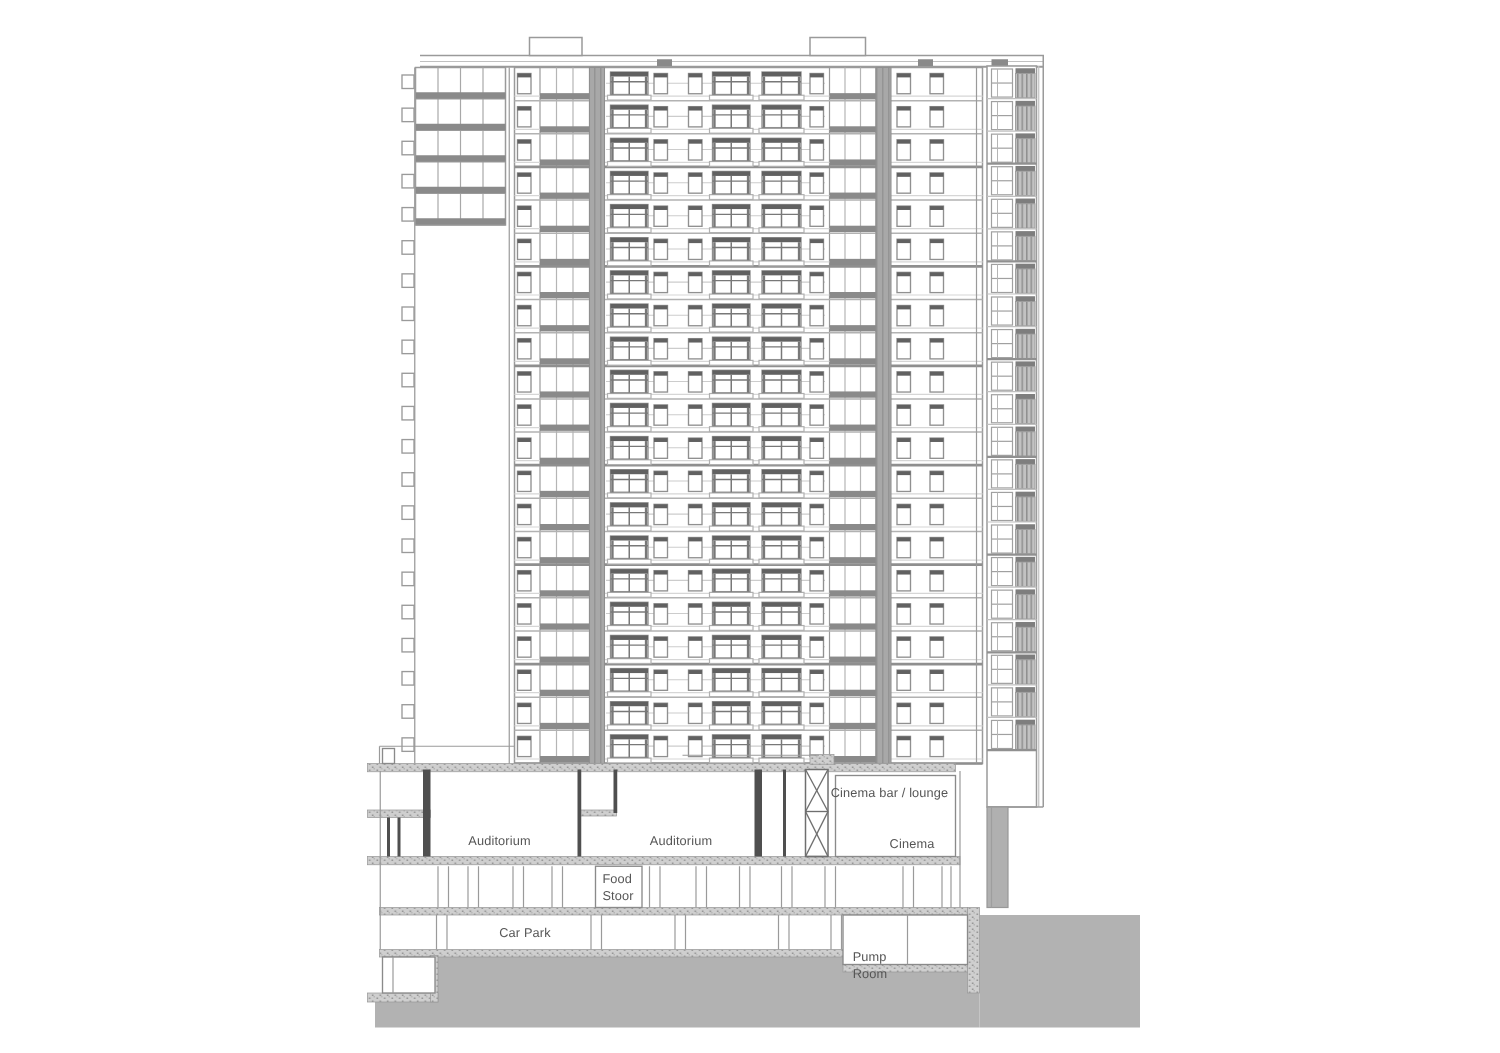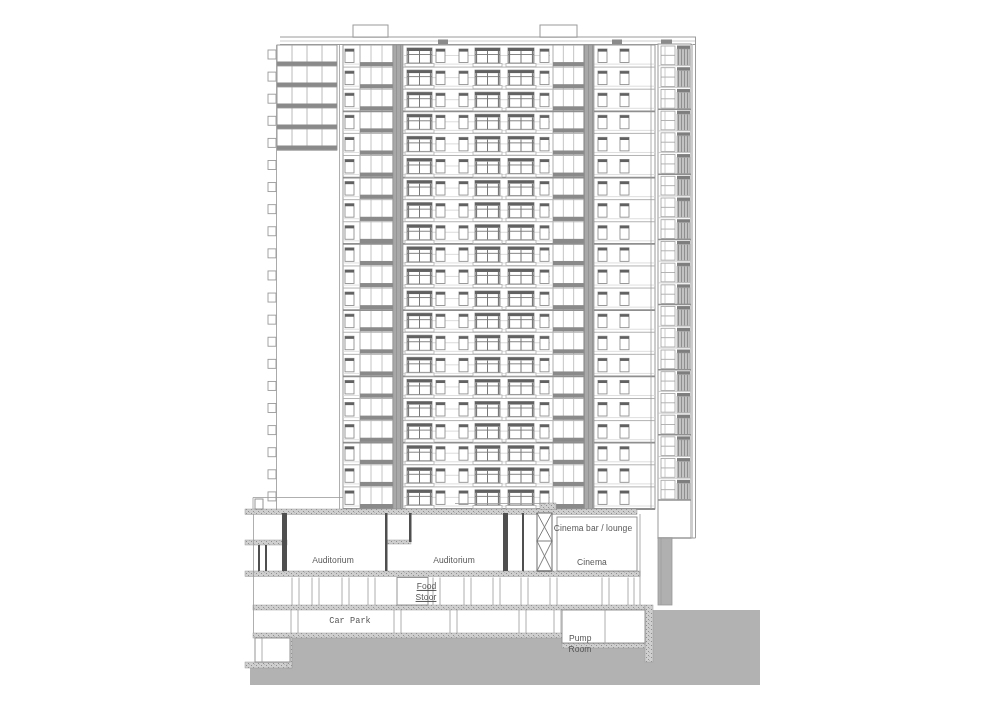"Cinema bar / lounge" .room-label { text-align: right -> left }
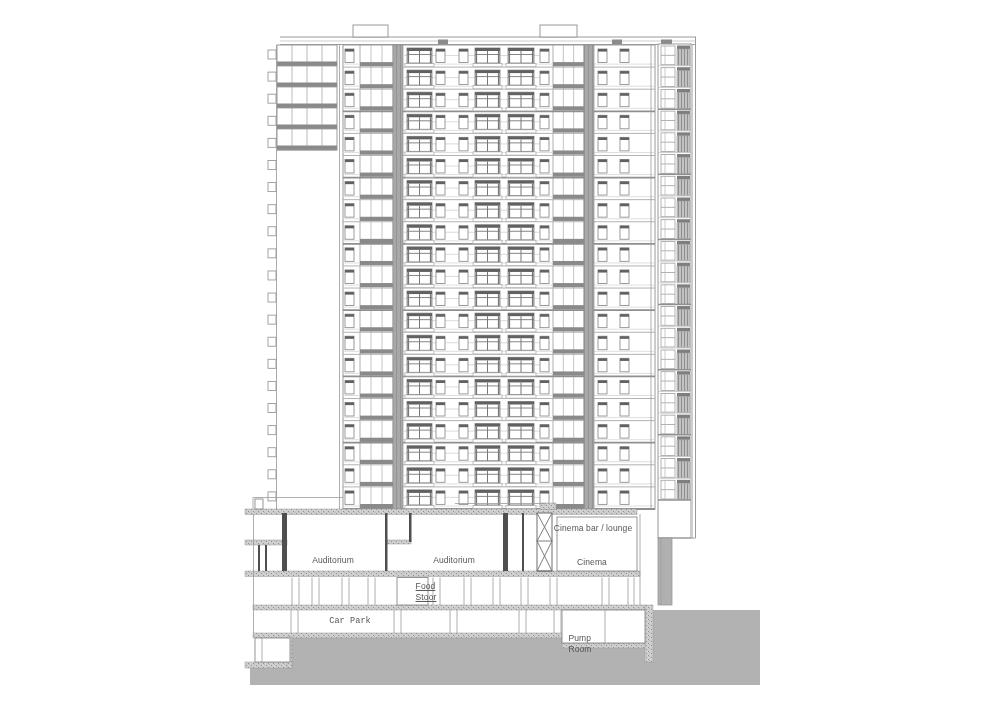"Cinema" div.room-label { left: 592px -> 608px }
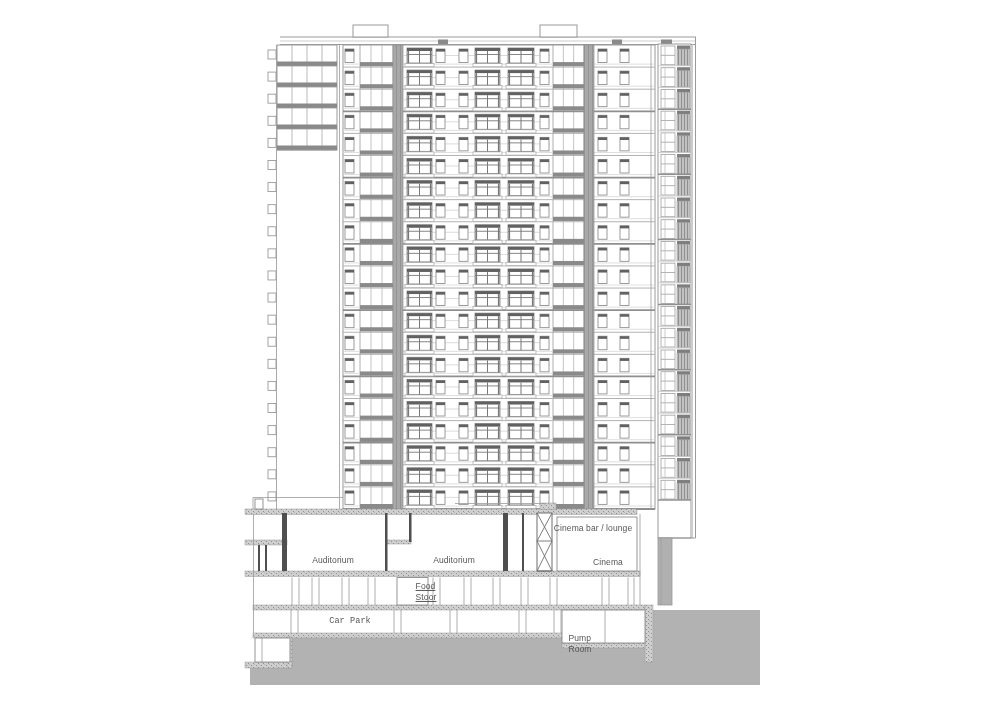"Food" div.room-label { left: 426px -> 412px; text-decoration: underline -> none }
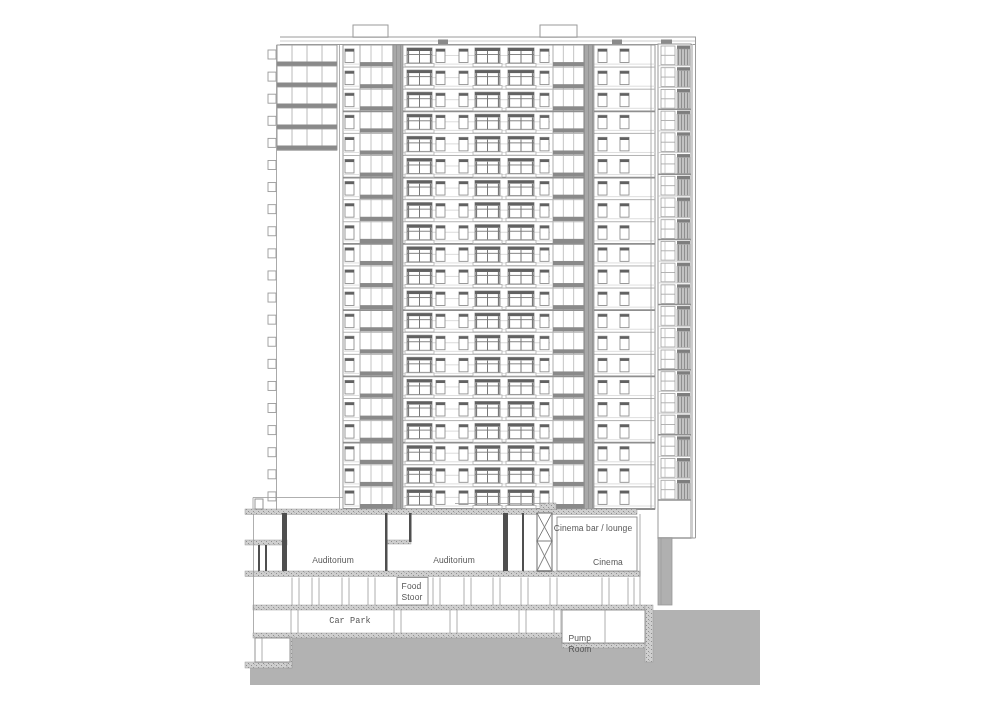"Car Park" div.room-label { font-family: Liberation Mono, monospace -> none }
